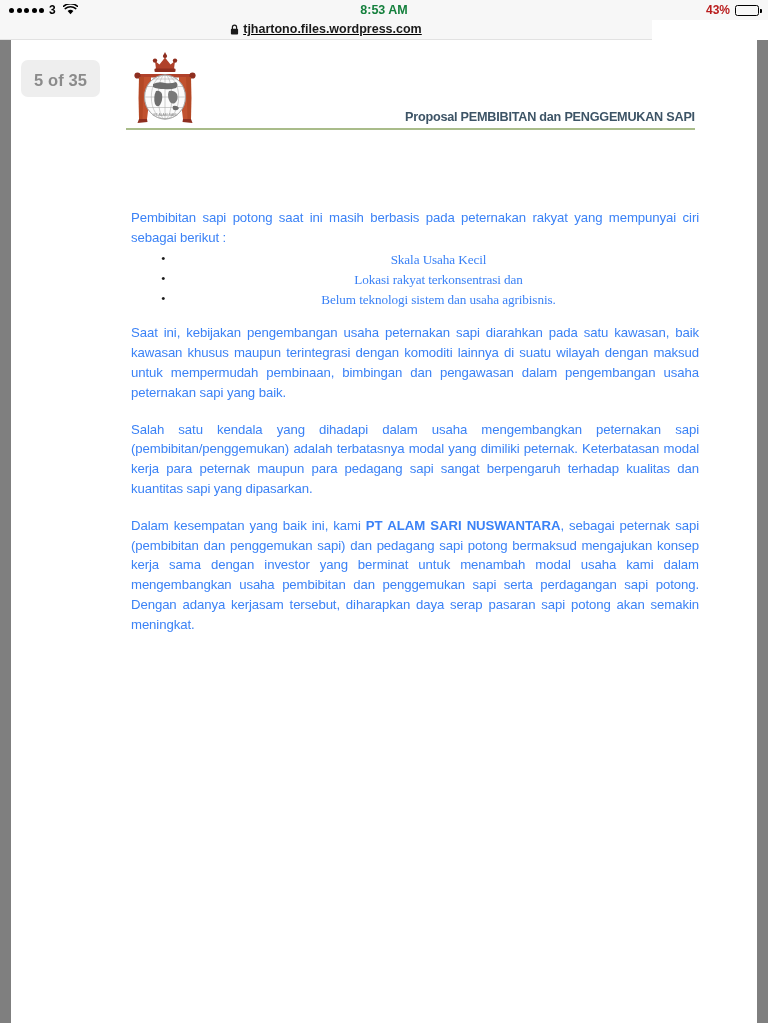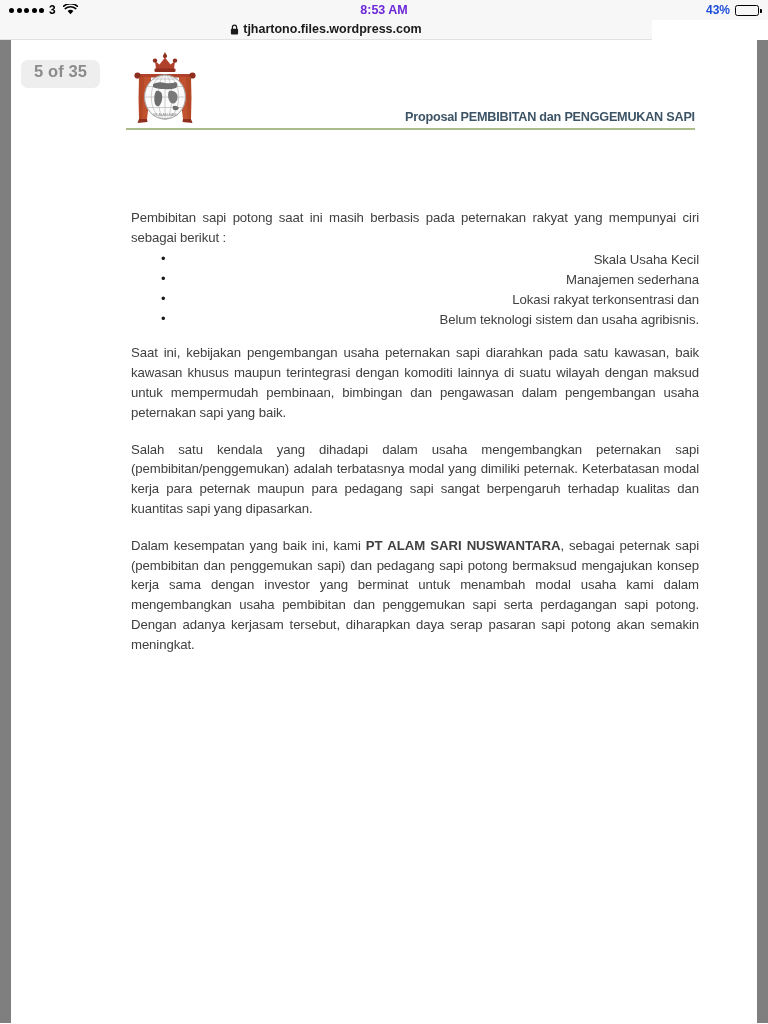"8:53 AM" .sb-center { color: #6d28d9 -> #15803d }
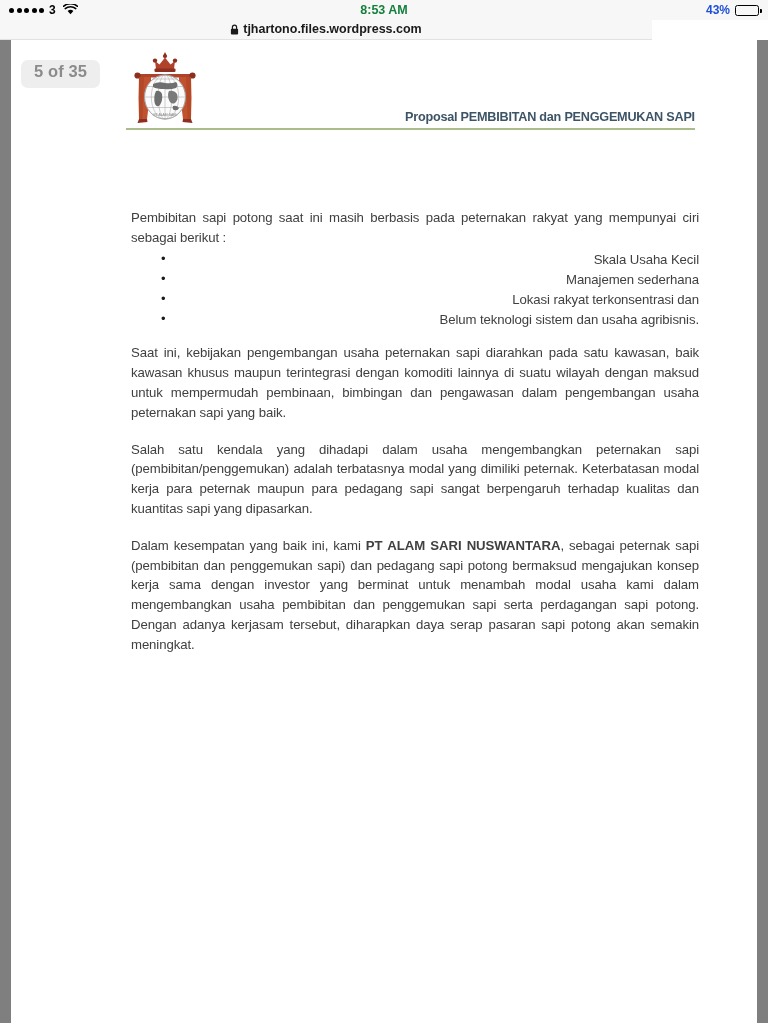"43%" .batt-pct { color: #1d4ed8 -> #b91c1c }
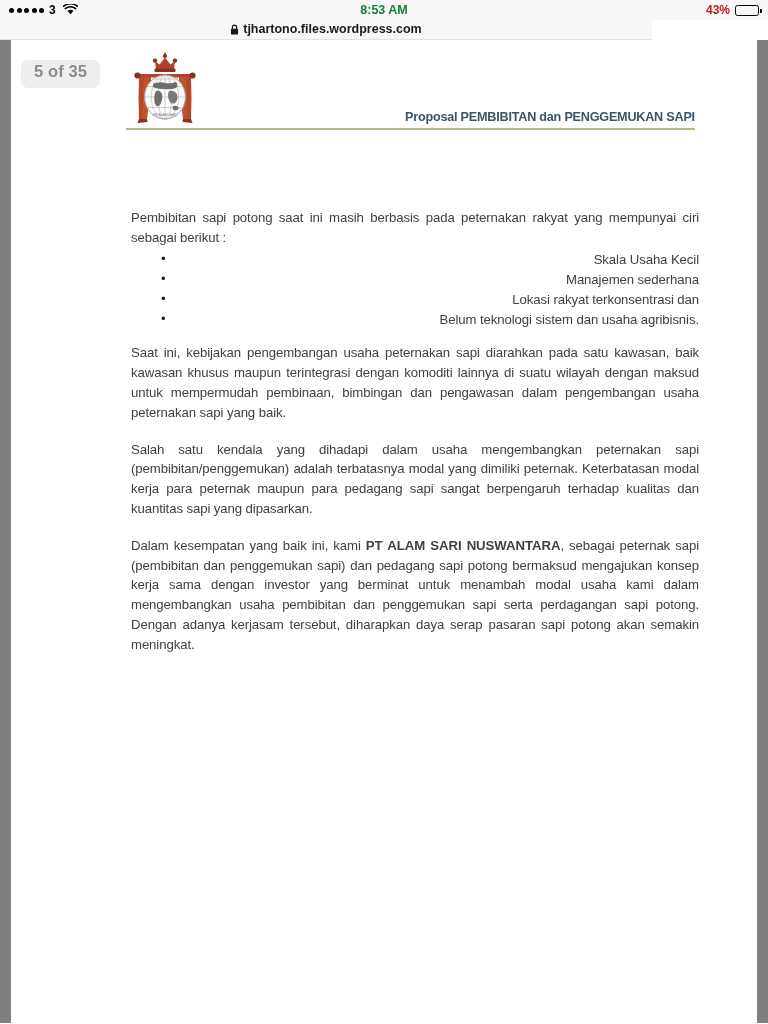"tjhartono.files.wordpress.com" .urlbar { text-decoration: none -> underline }
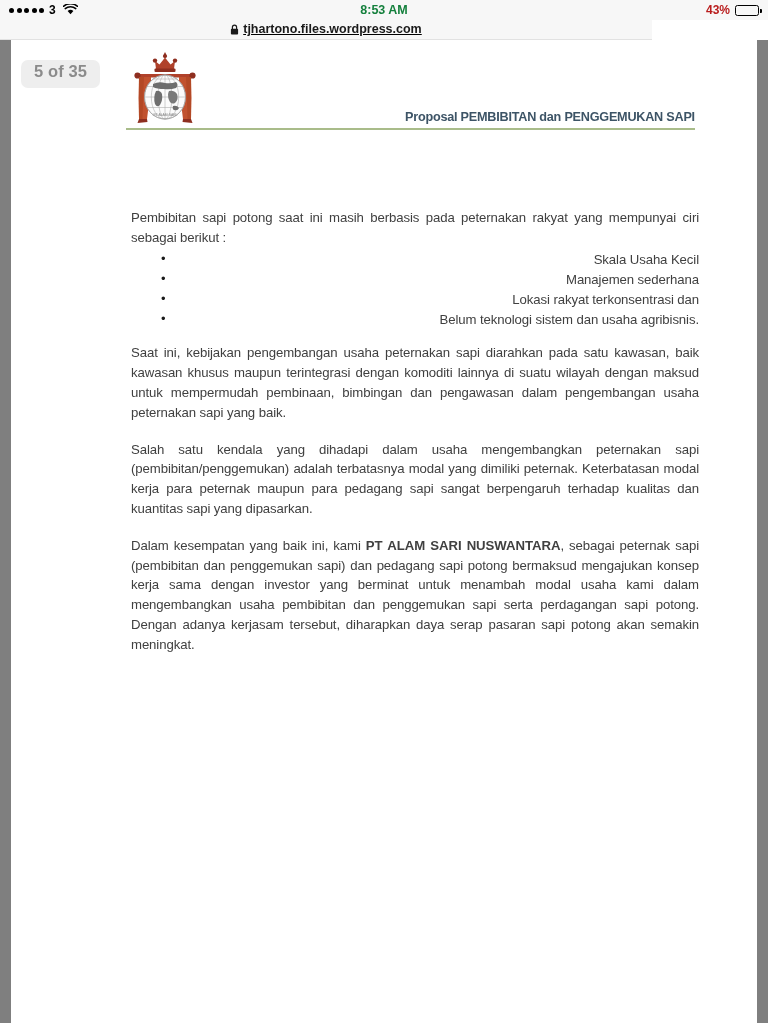"5 of 35" .page-badge { padding: 3px 13px 8px -> 12px 13px 8px }
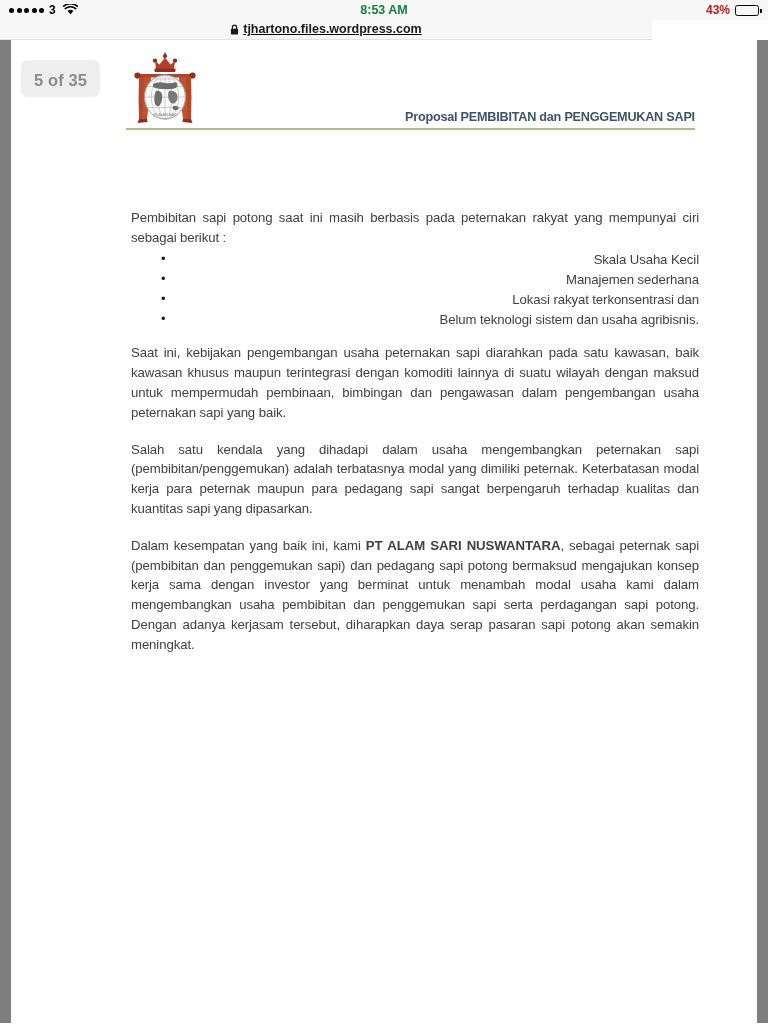"Pembibitan sapi potong saat ini" .doc-body { color: #404040 -> #3b82f6 }
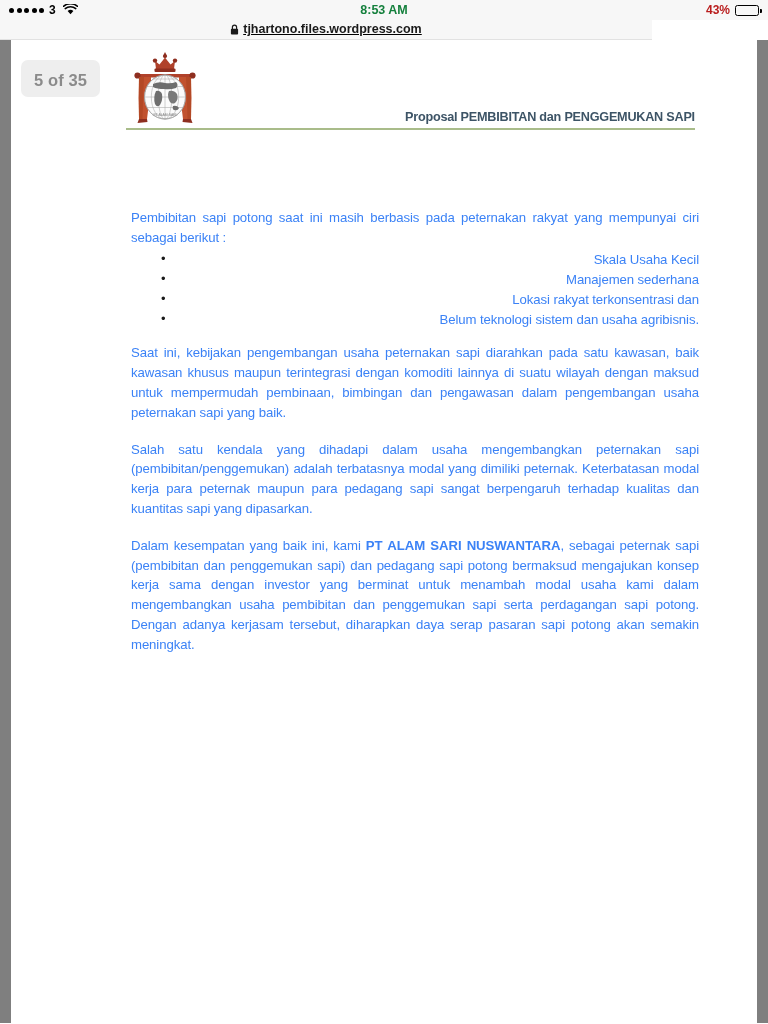"Skala Usaha Kecil" ul.bullets li { font-family: none -> Liberation Serif, serif; text-align: right -> center }
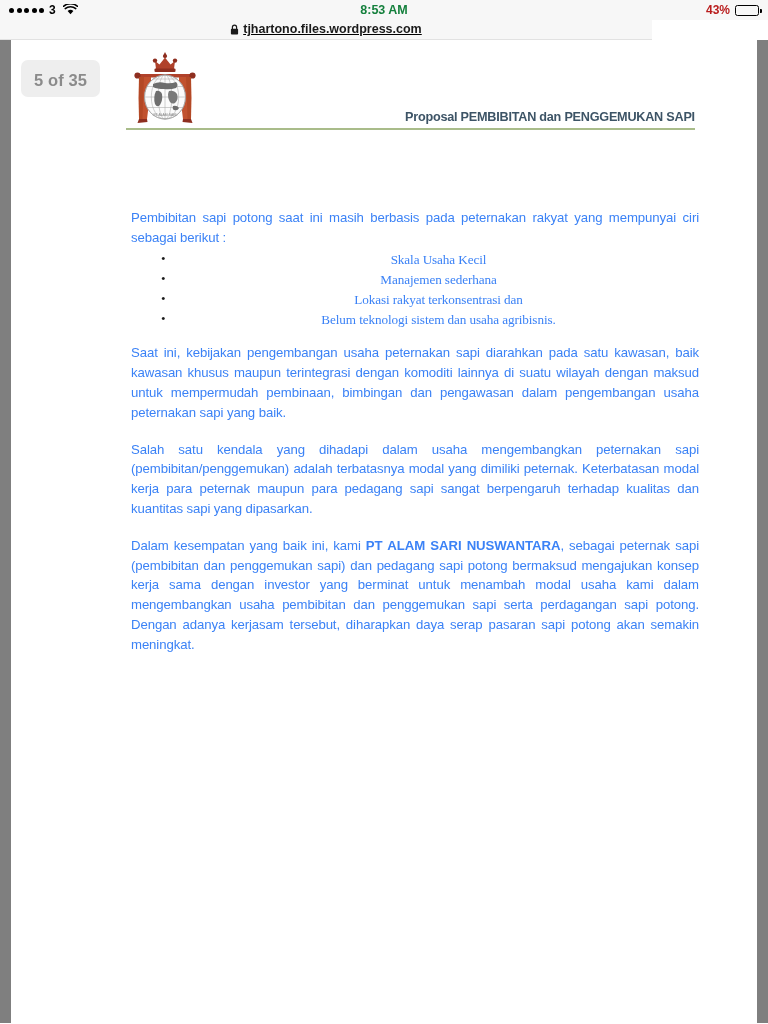"Manajemen sederhana" li { html: <li>Manajemen sederhana</li> -> none }
